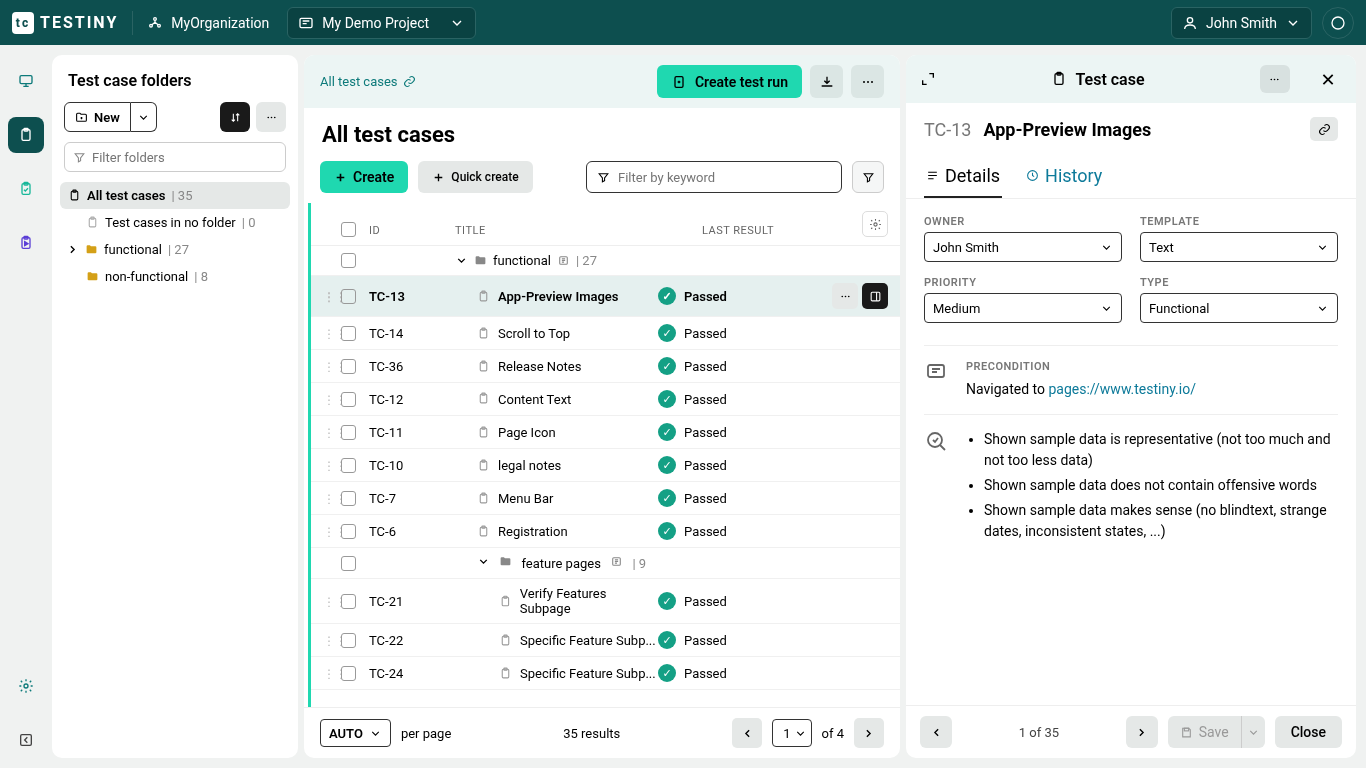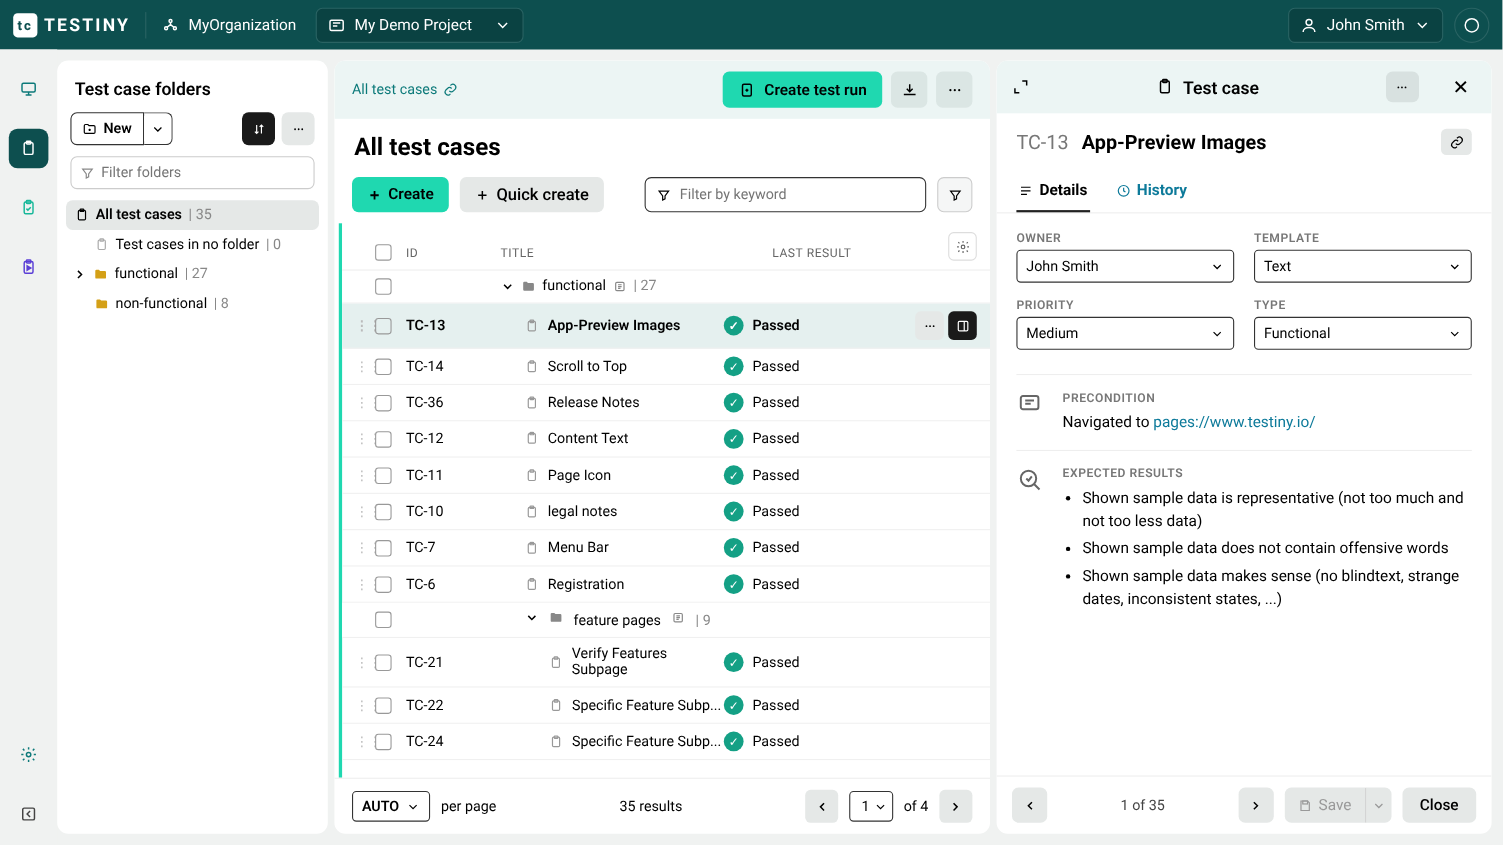"Quick create" .quick-btn { font-size: 15px -> 12px }
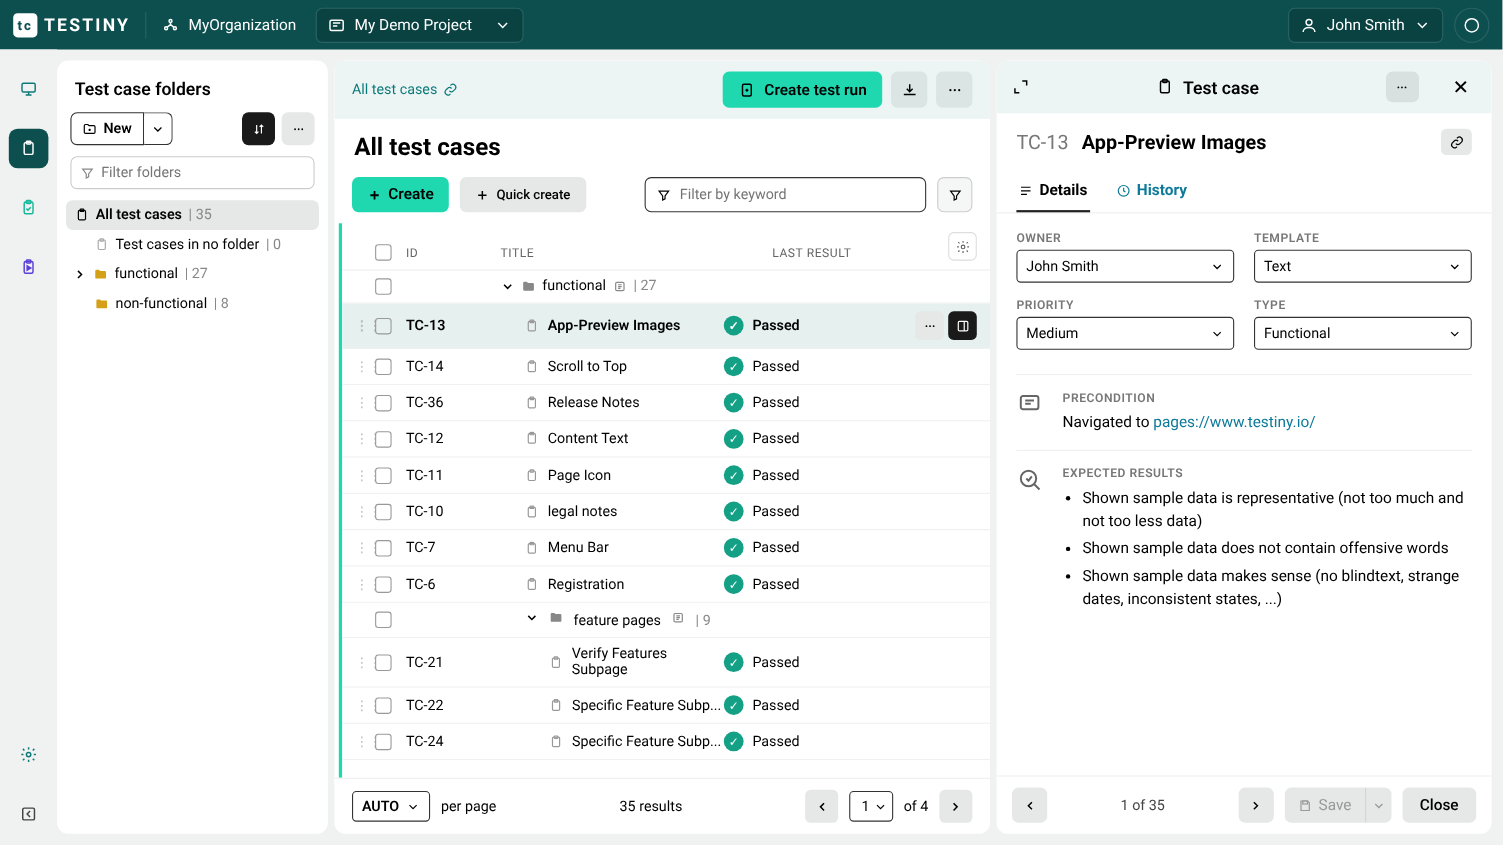"Details" .tab { font-size: 14px -> 18px; font-weight: 700 -> 400 }
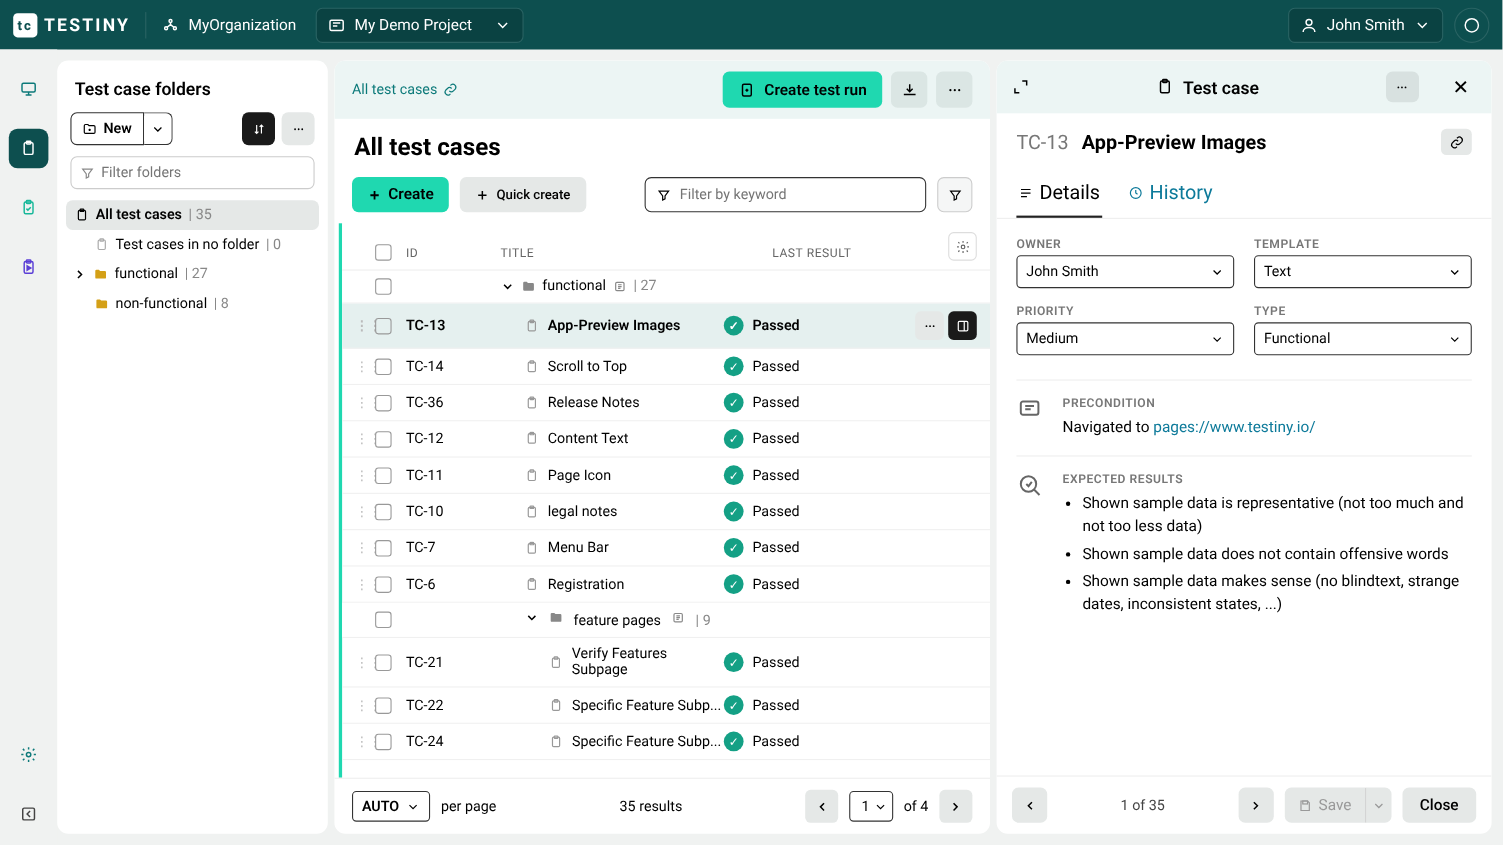"EXPECTED RESULTS" div.sec-label { html: <div>EXPECTED RESULTS</div> -> none }
